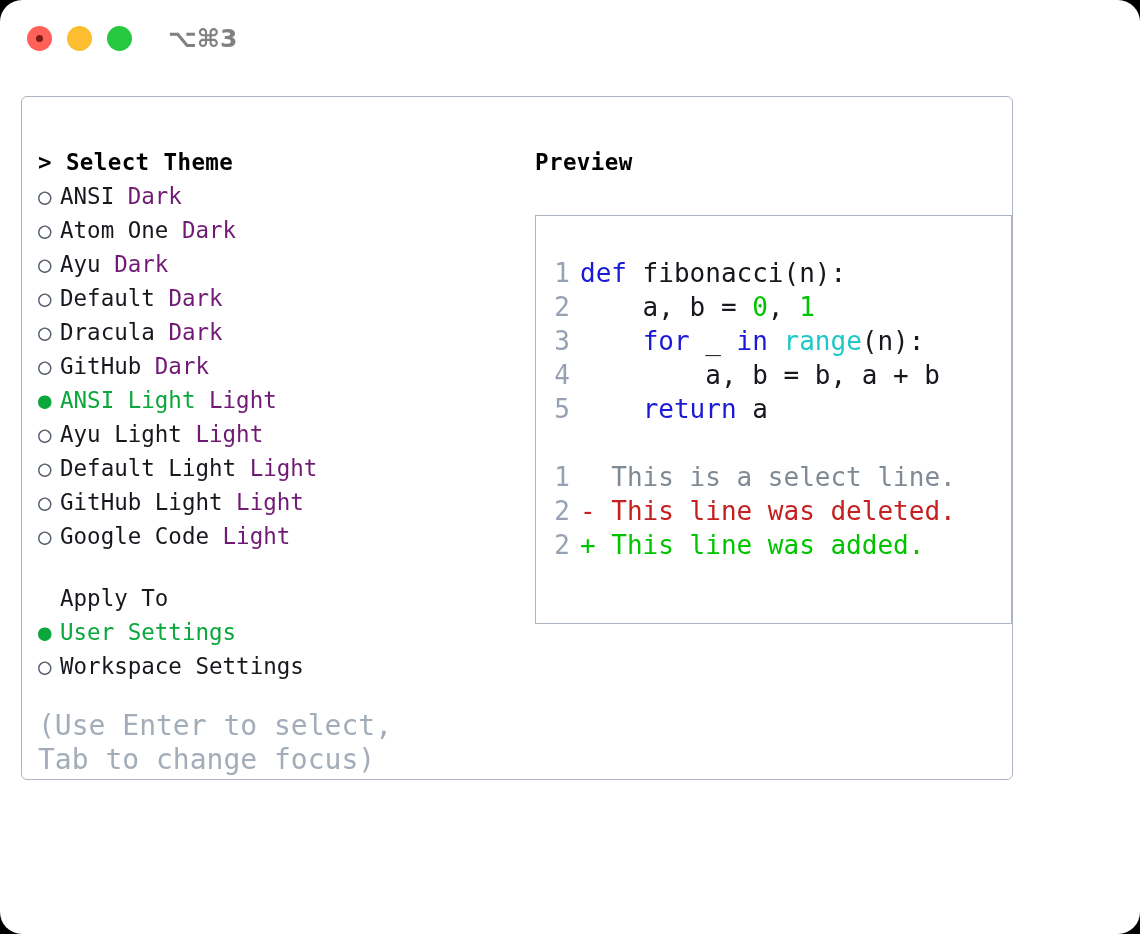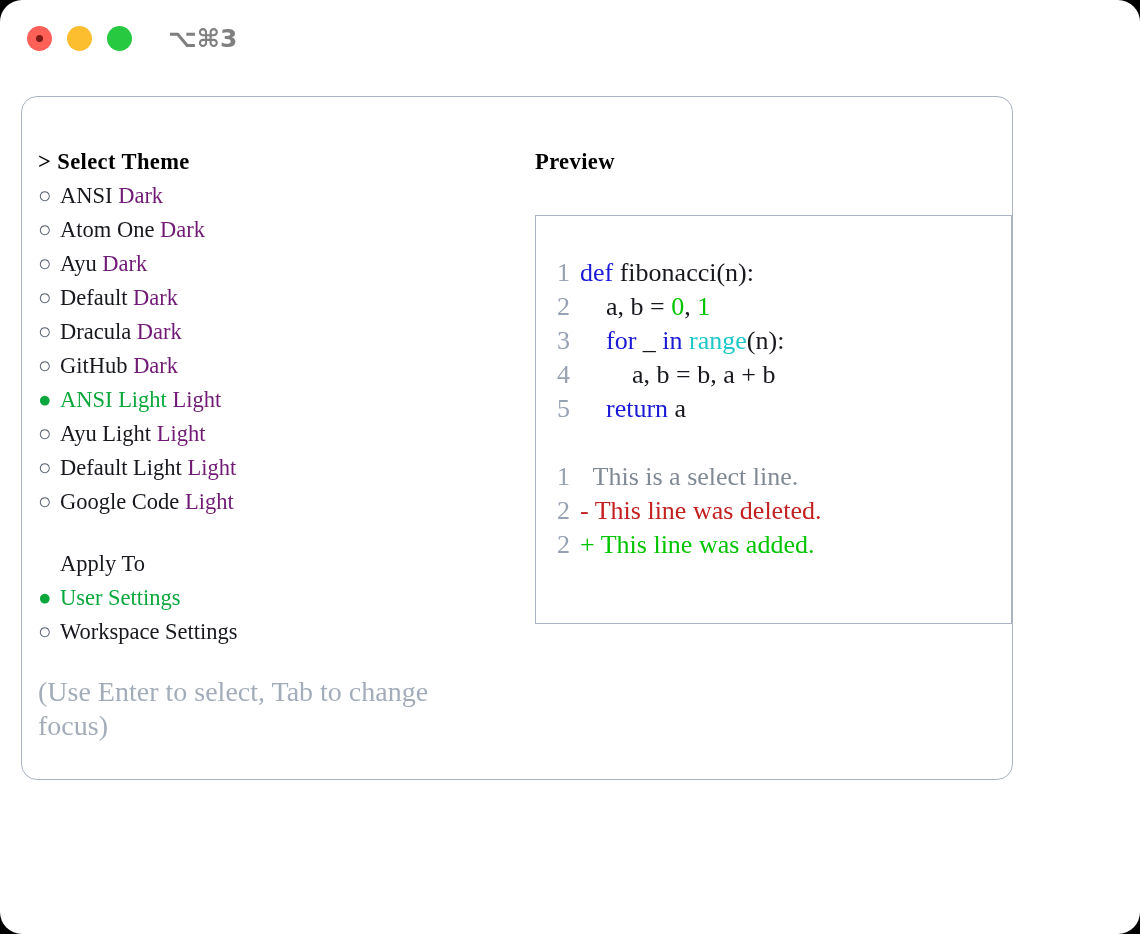"> Select Theme" #panel { border-radius: 16px -> 6px; font-family: Liberation Serif, serif -> none }
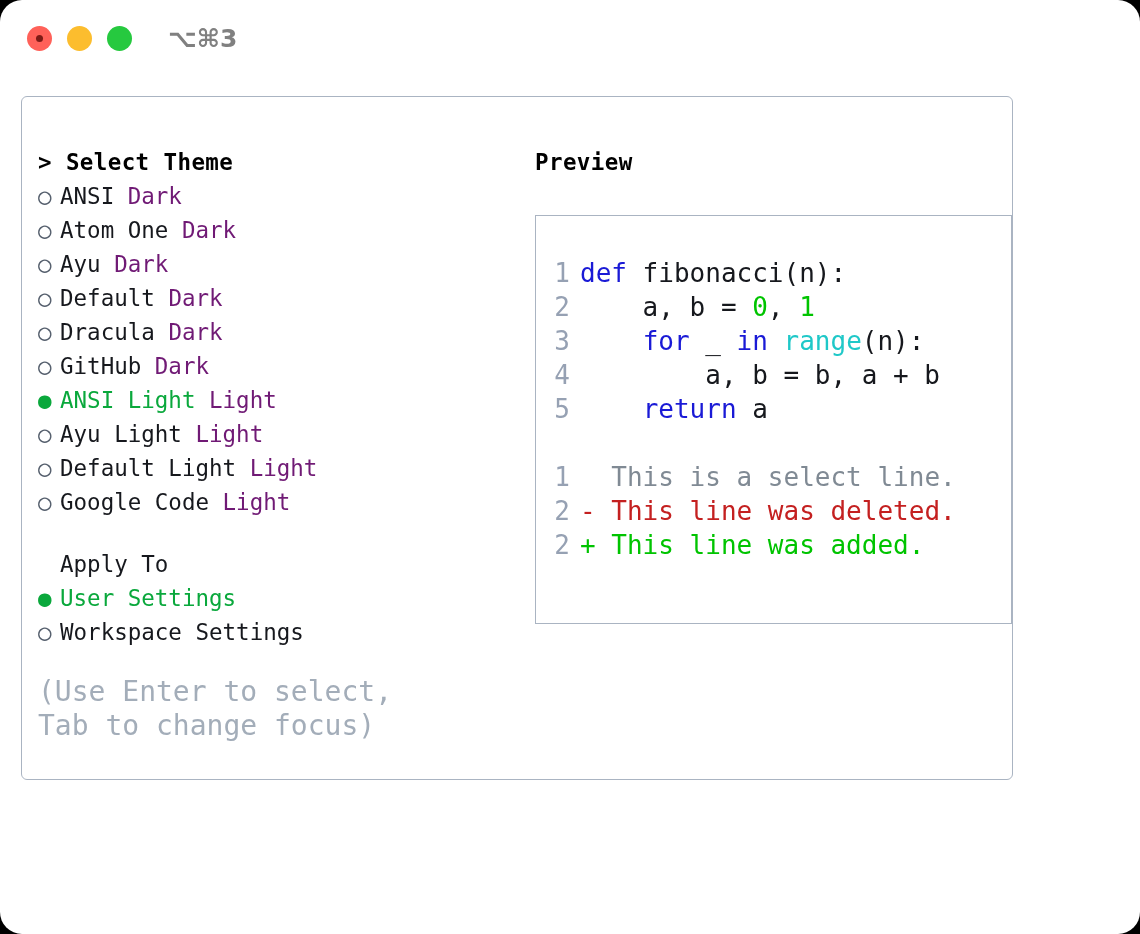"○ GitHub Light Light" div.row { html: none -> <div><span>○</span><span>GitHub Light</span> <span>Light</span></div> }
